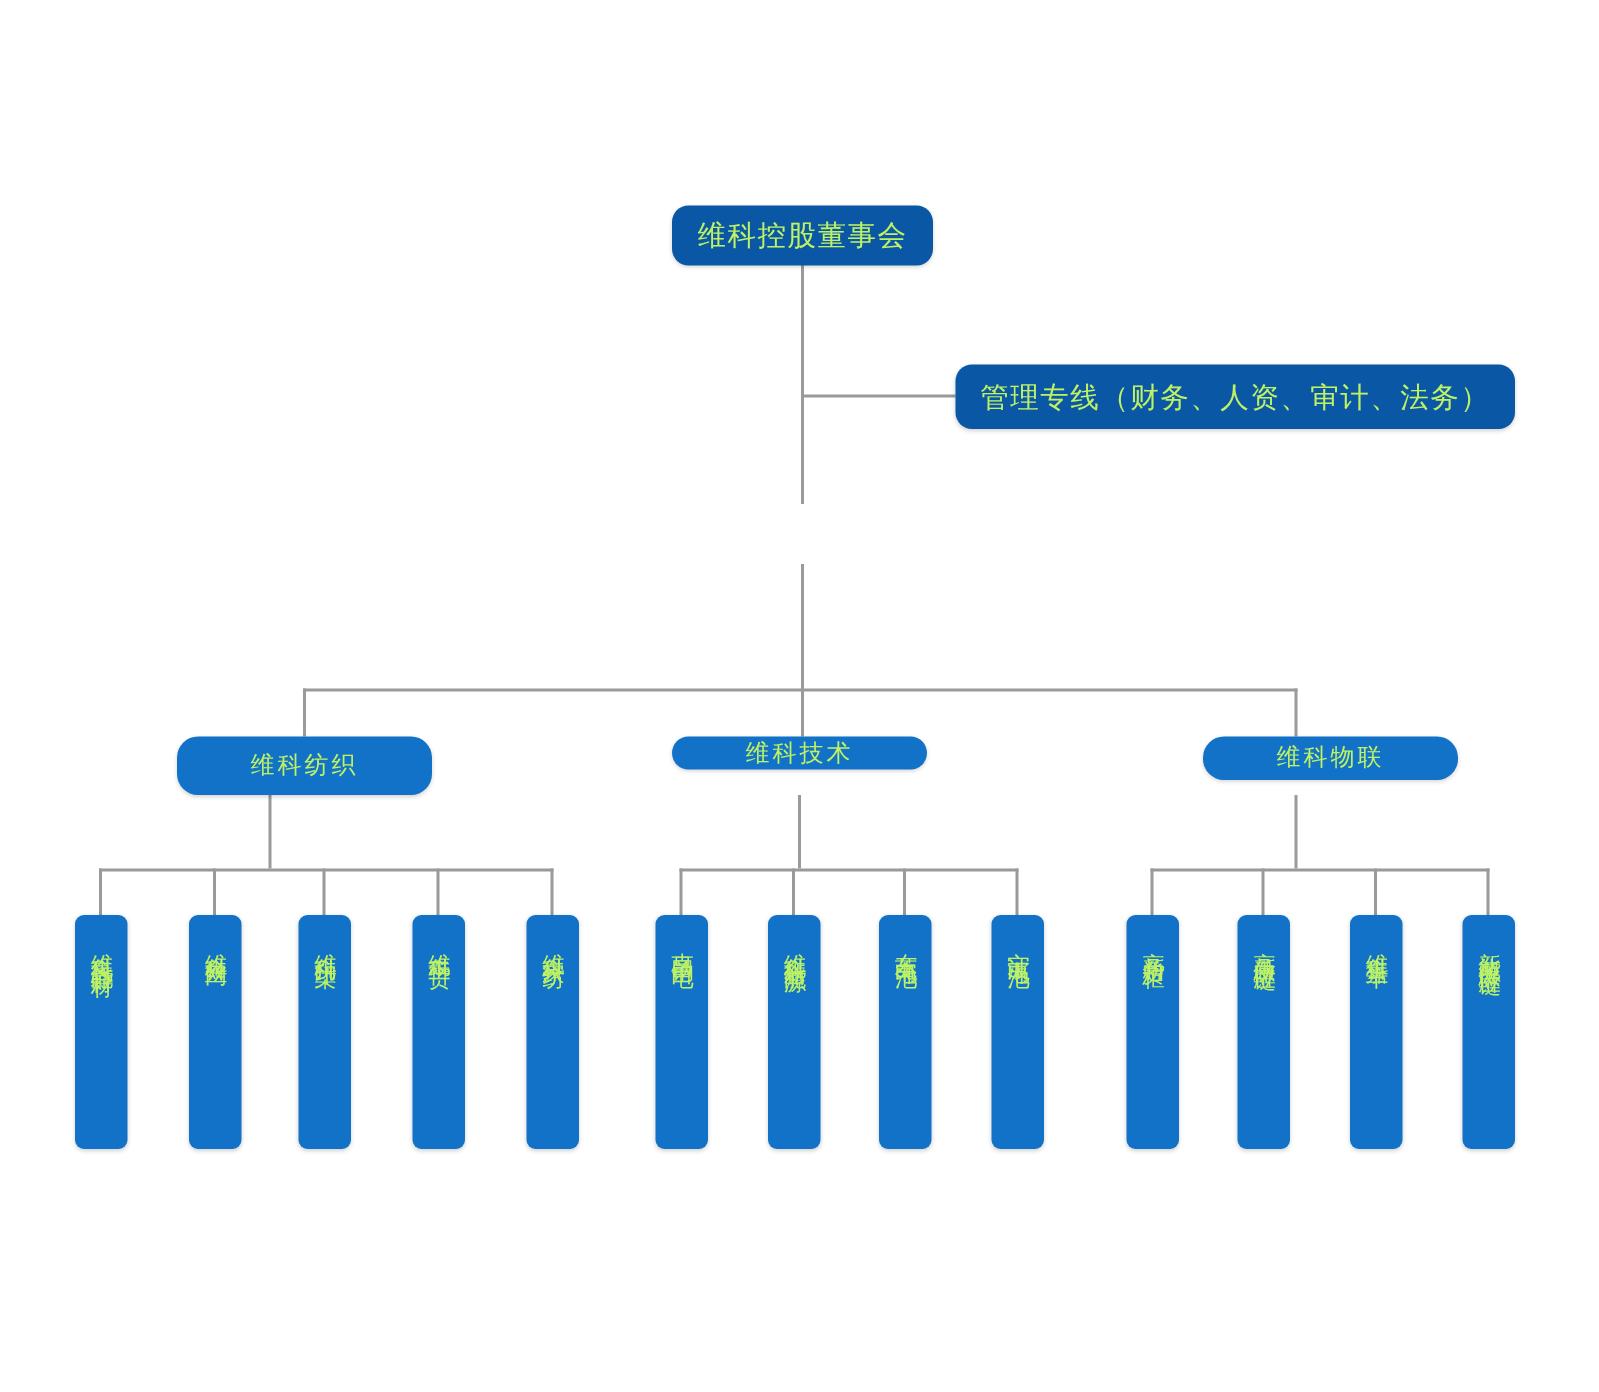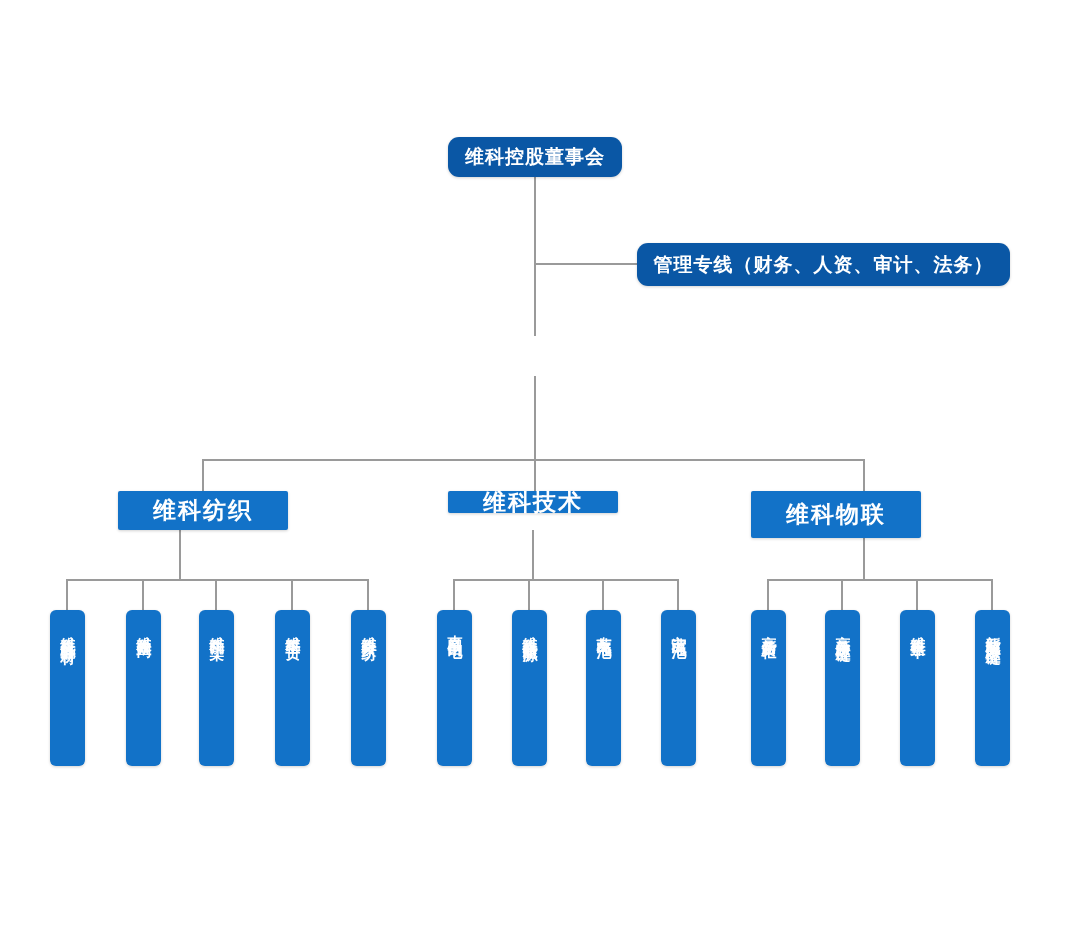"维科控股董事会" .node { color: #ffffff -> #bef264; font-weight: bold -> normal }
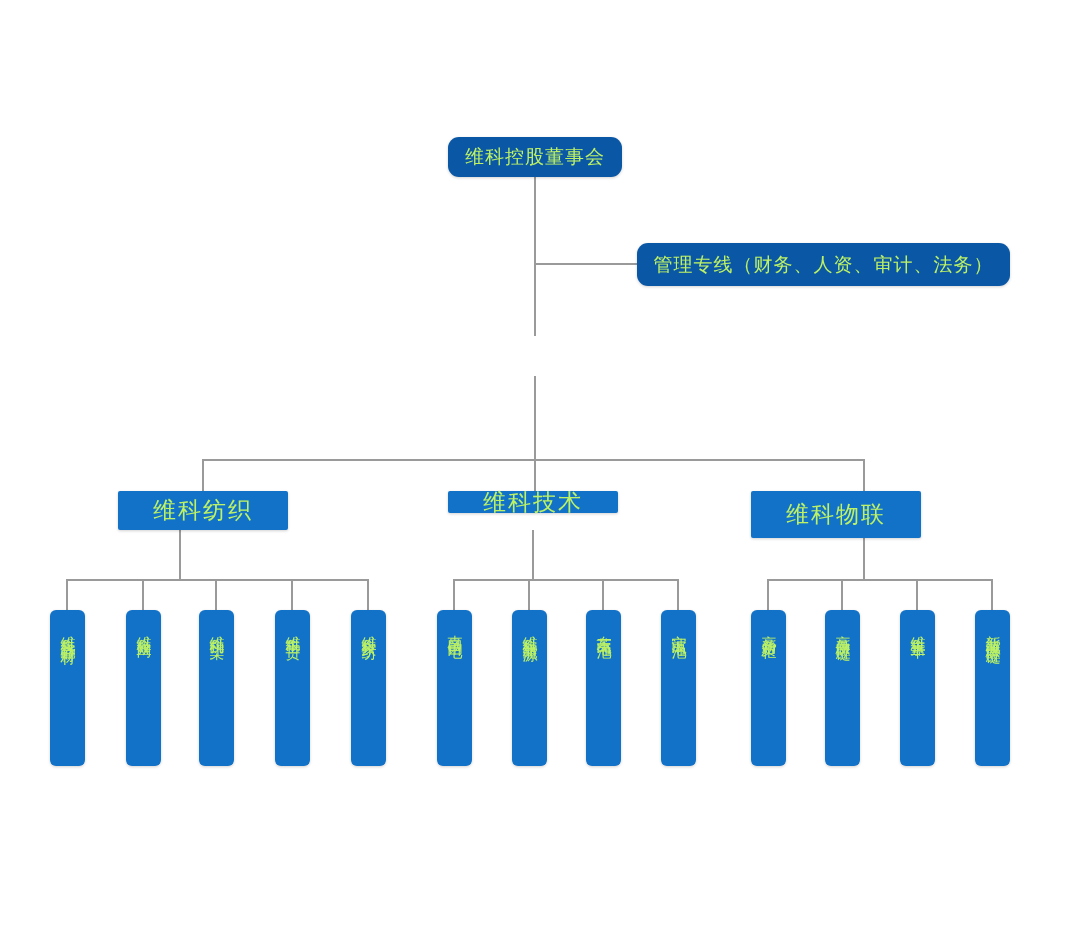"维科纺织" .node.bright { border-radius: 2px -> 14px; font-size: 23px -> 16px }
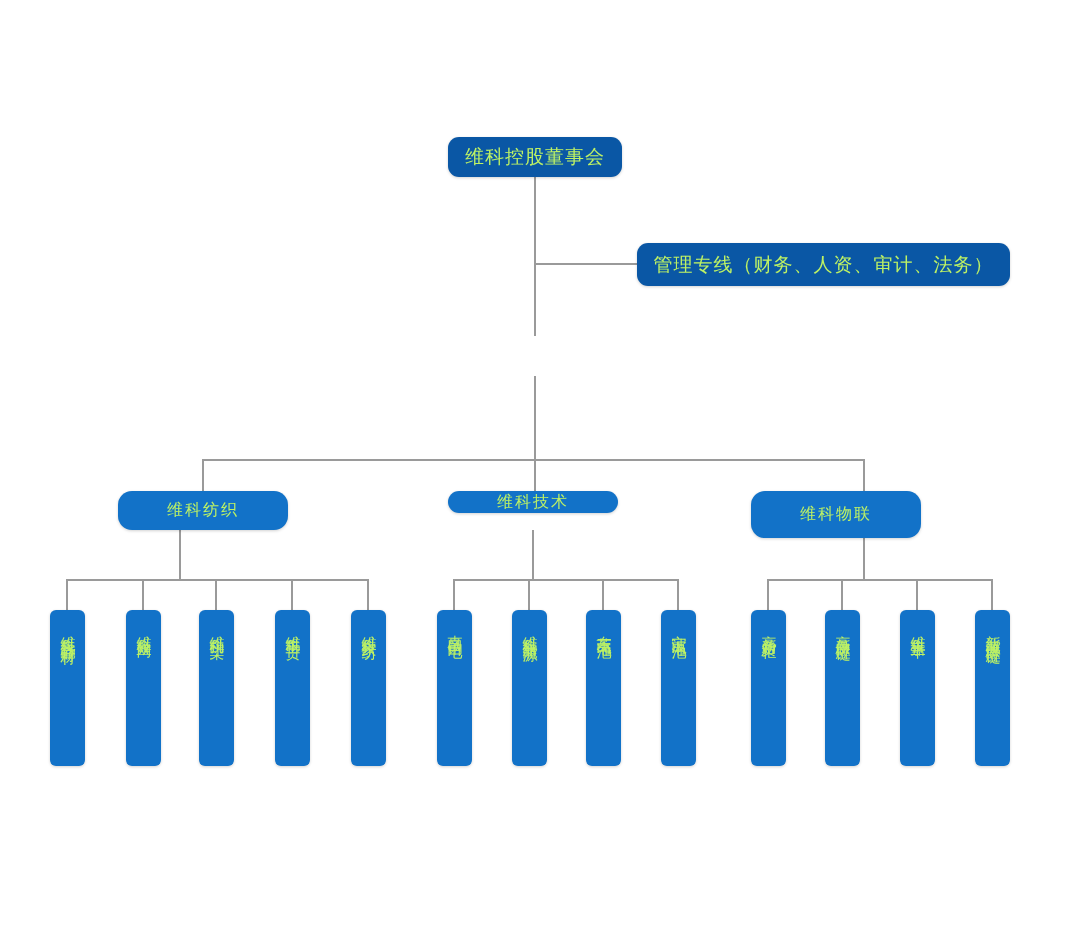"维科物联" div.node { height: 47px -> 29px; left: 751px -> 802px }
